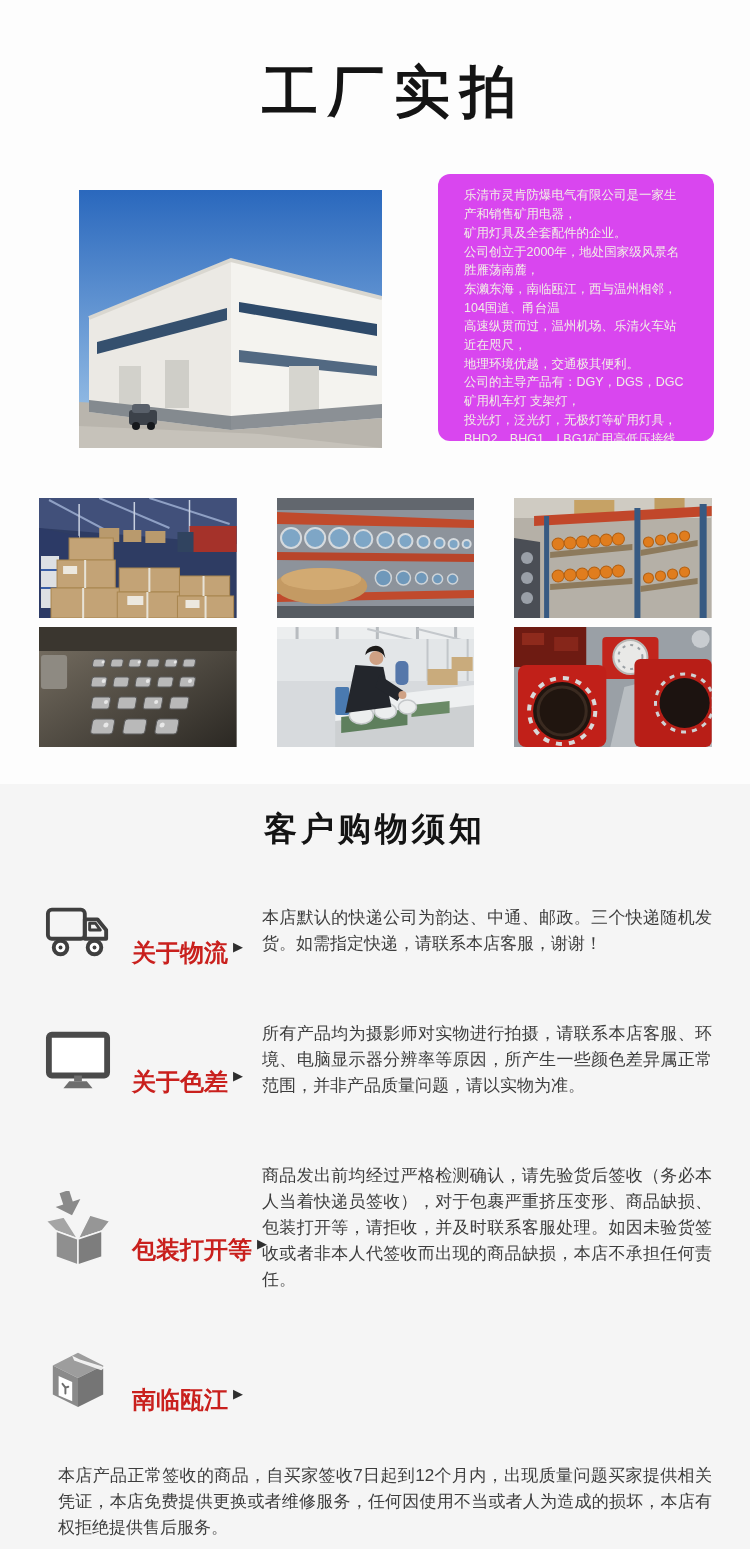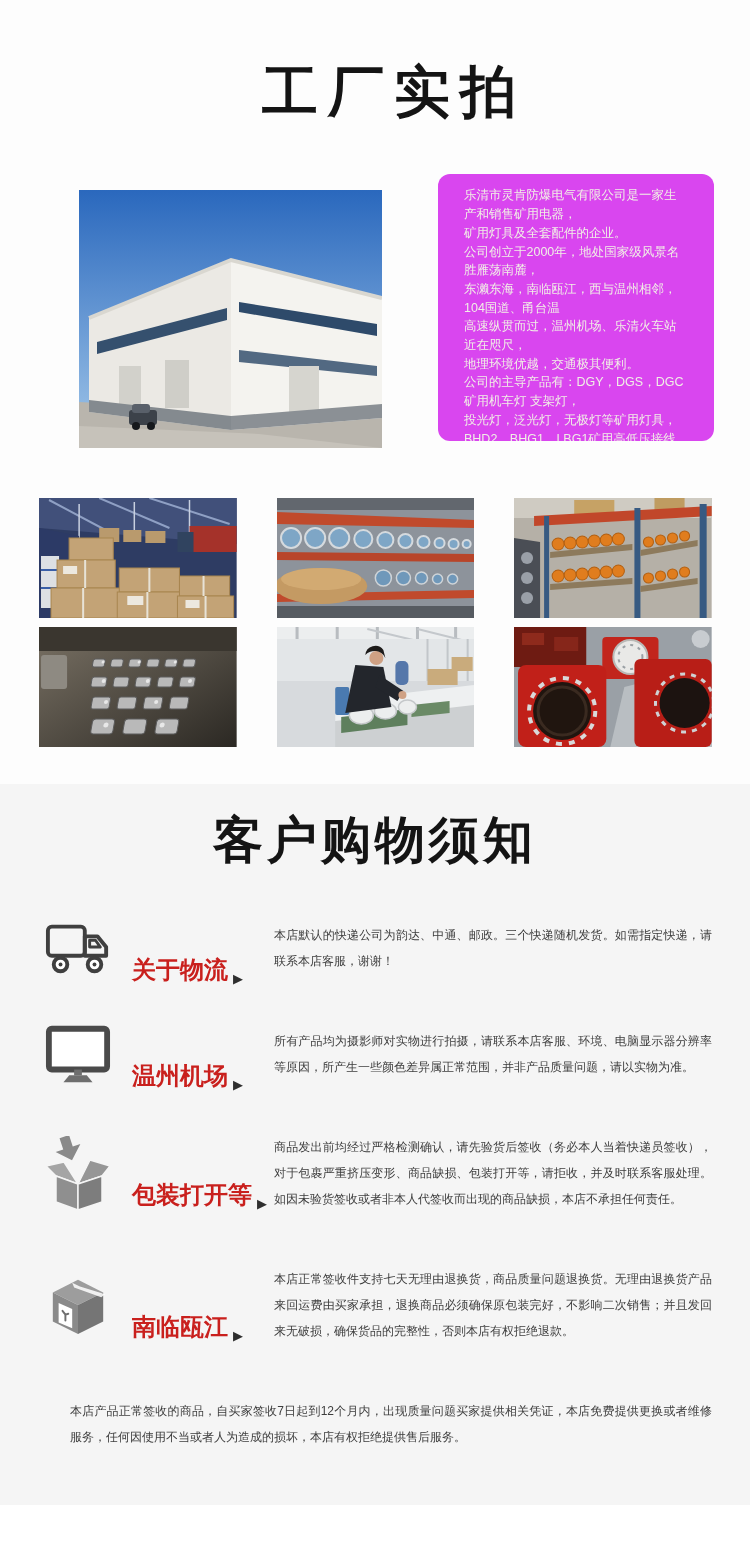"客户购物须知" .notice-title { font-size: 50px -> 33px }
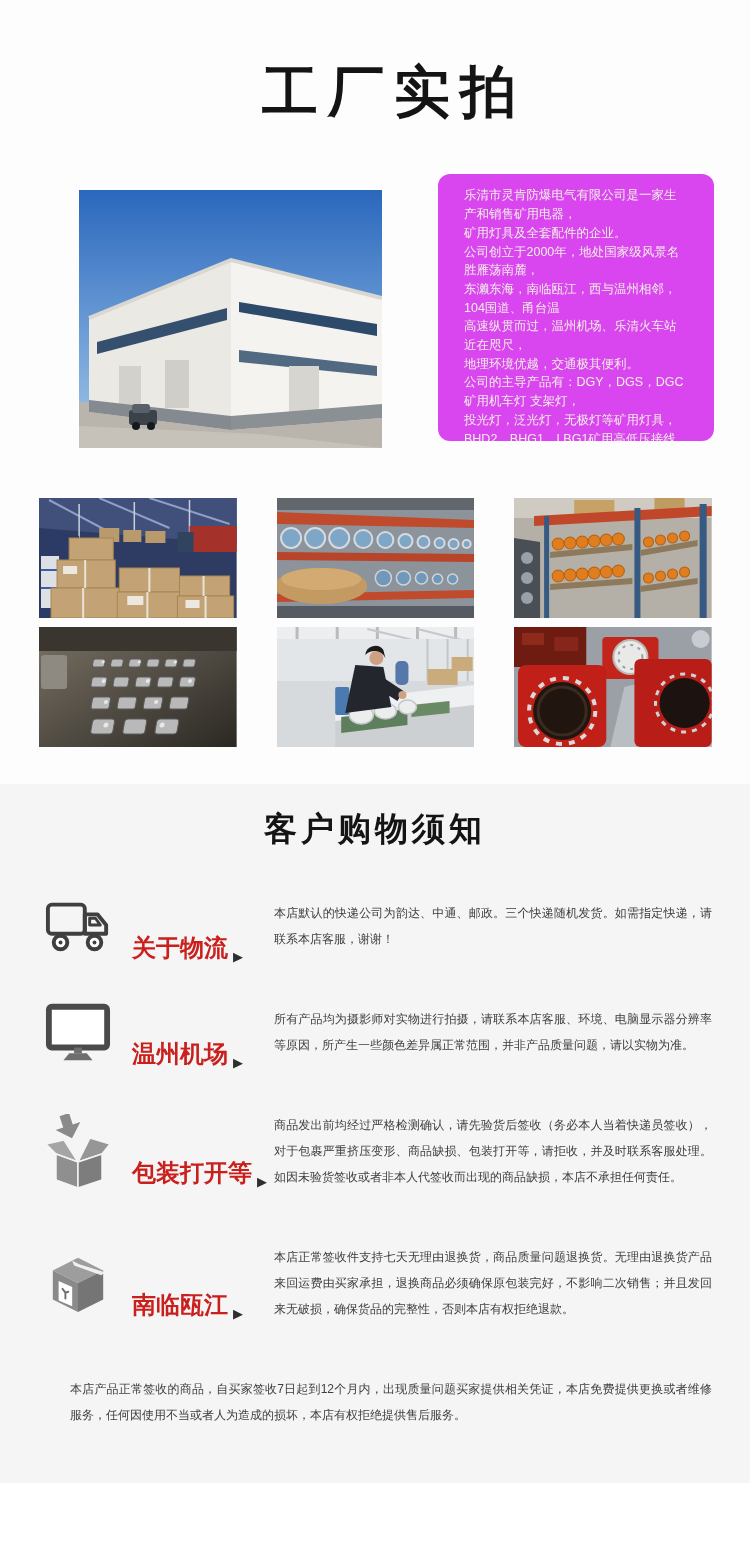"本店默认的快递公司为韵达、中通、邮政。三个快递随机发货。如需指定快递，请联系本店" .n-text { font-size: 12px -> 17px; margin-left: 28px -> 16px }
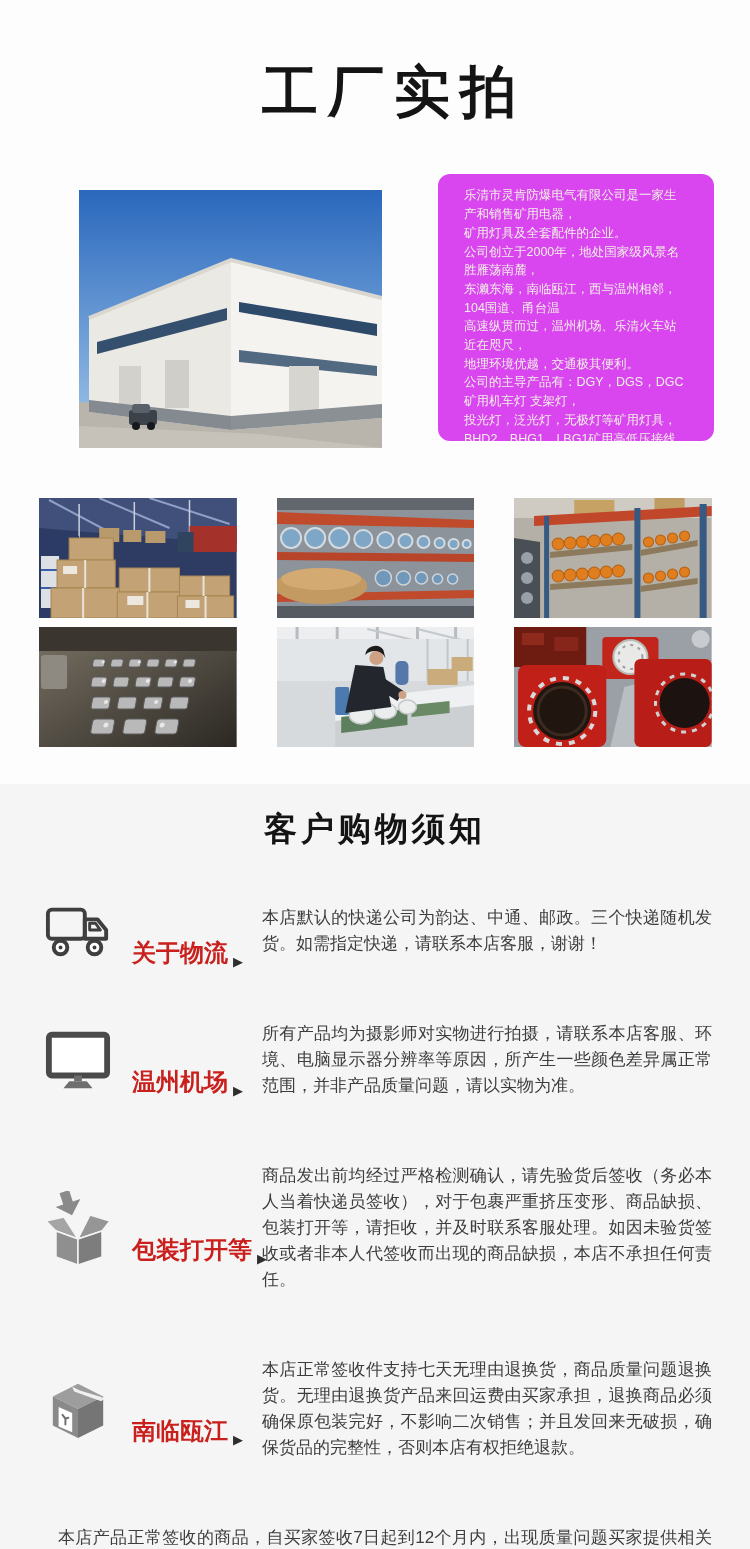"关于物流" .n-label { align-items: flex-end -> flex-start }
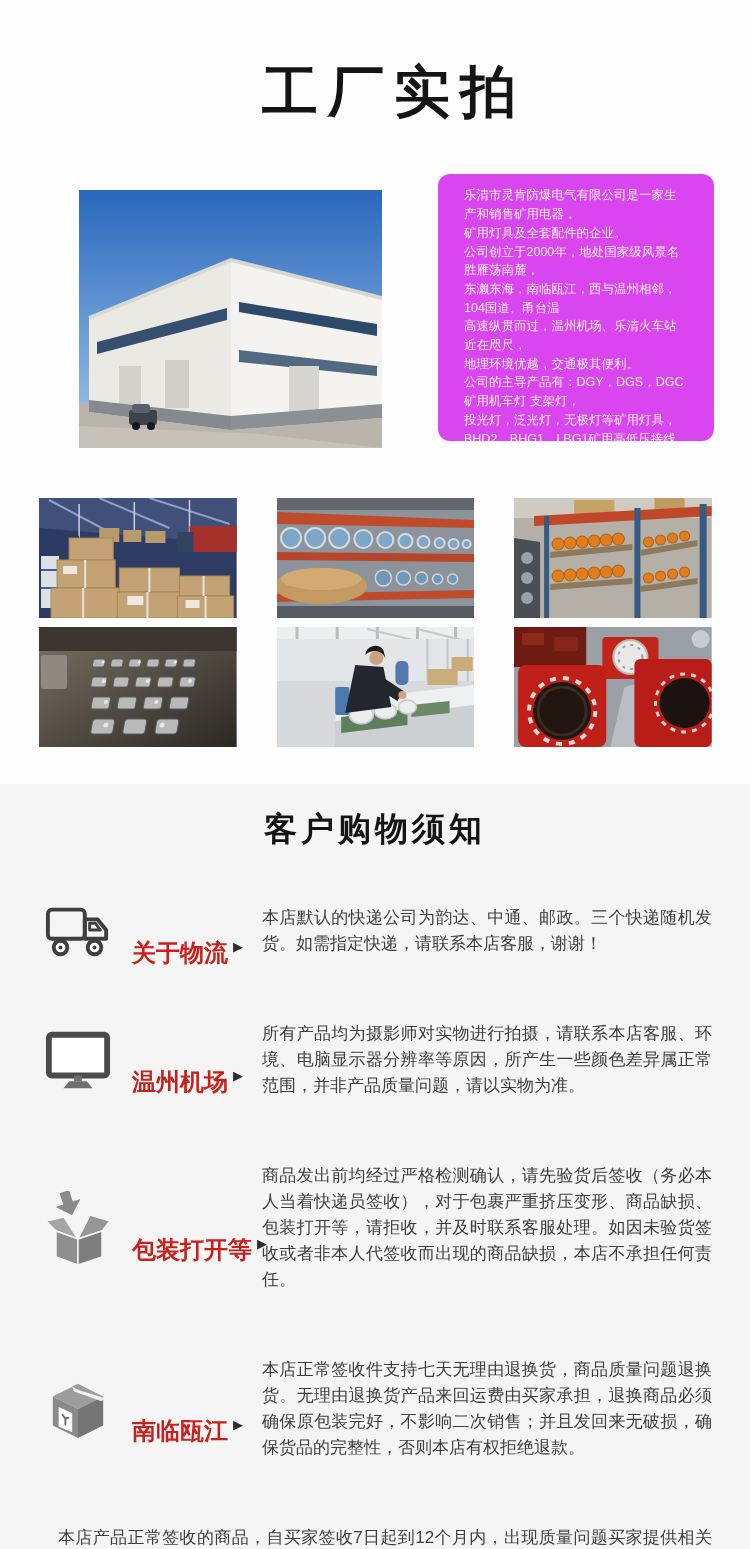"温州机场" span { text: 温州机场 -> 关于色差 }
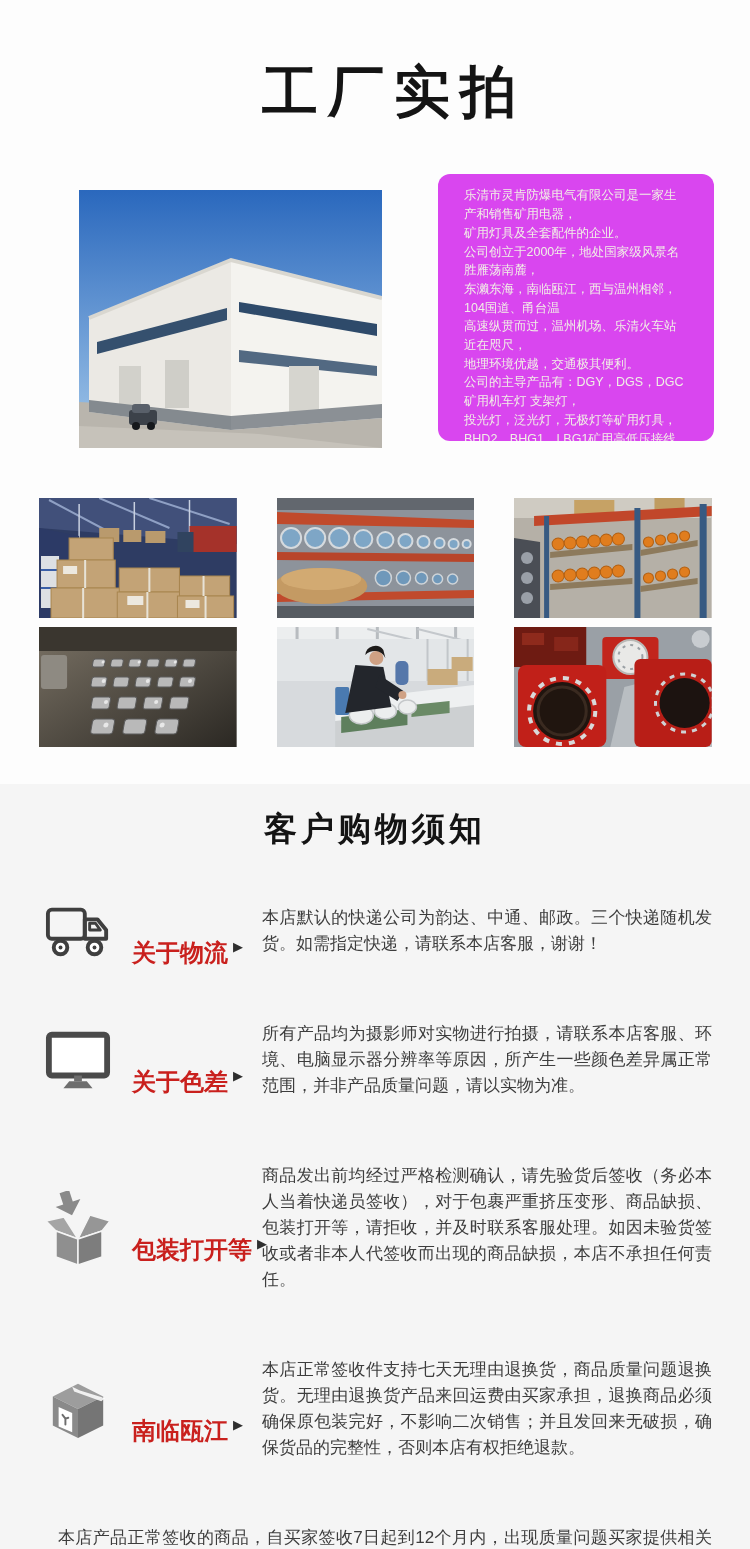"本店正常签收件支持七天无理由退换货，商品质量问题退换货。无理由退换货产品来回运费" p.n-text { html: <p>本店正常签收件支持七天无理由退换货，商品质量问题退换货。无理由退换货产品来回运费由买家承担，退换商品必须确保原包装完好，不影响二次销售；并且发回来无破损，确保货品的完整性，否则本店有权拒绝退款。</p> -> none }
